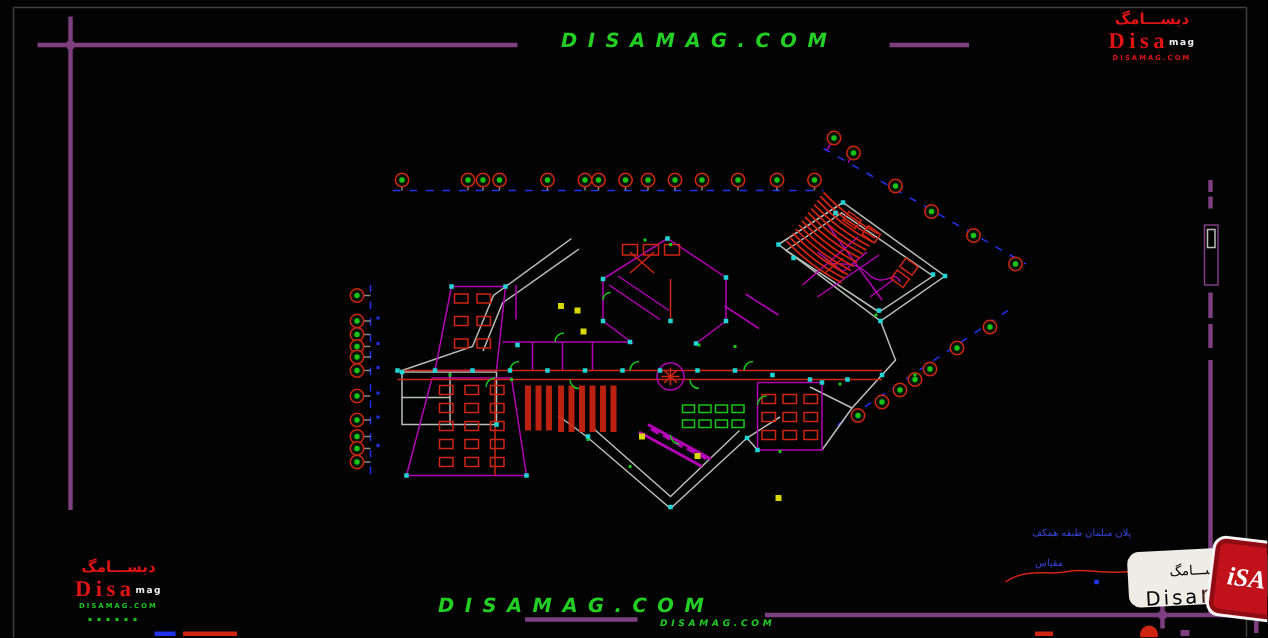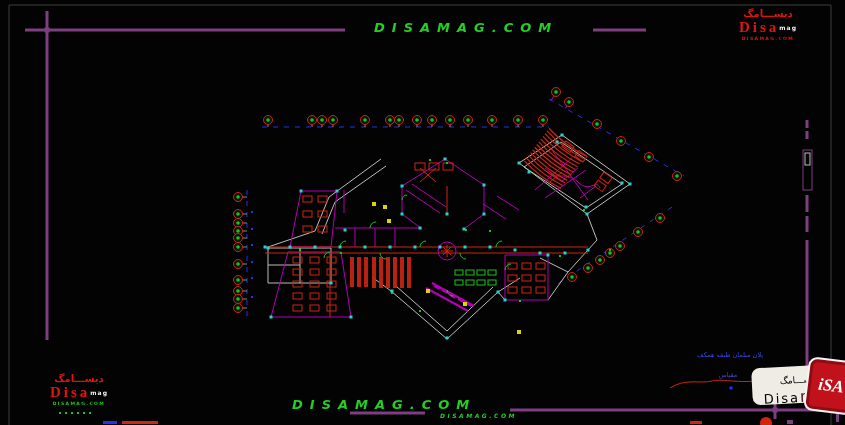"پلان مبلمان طبقه همکف" .tblock { text-align: center -> left }
